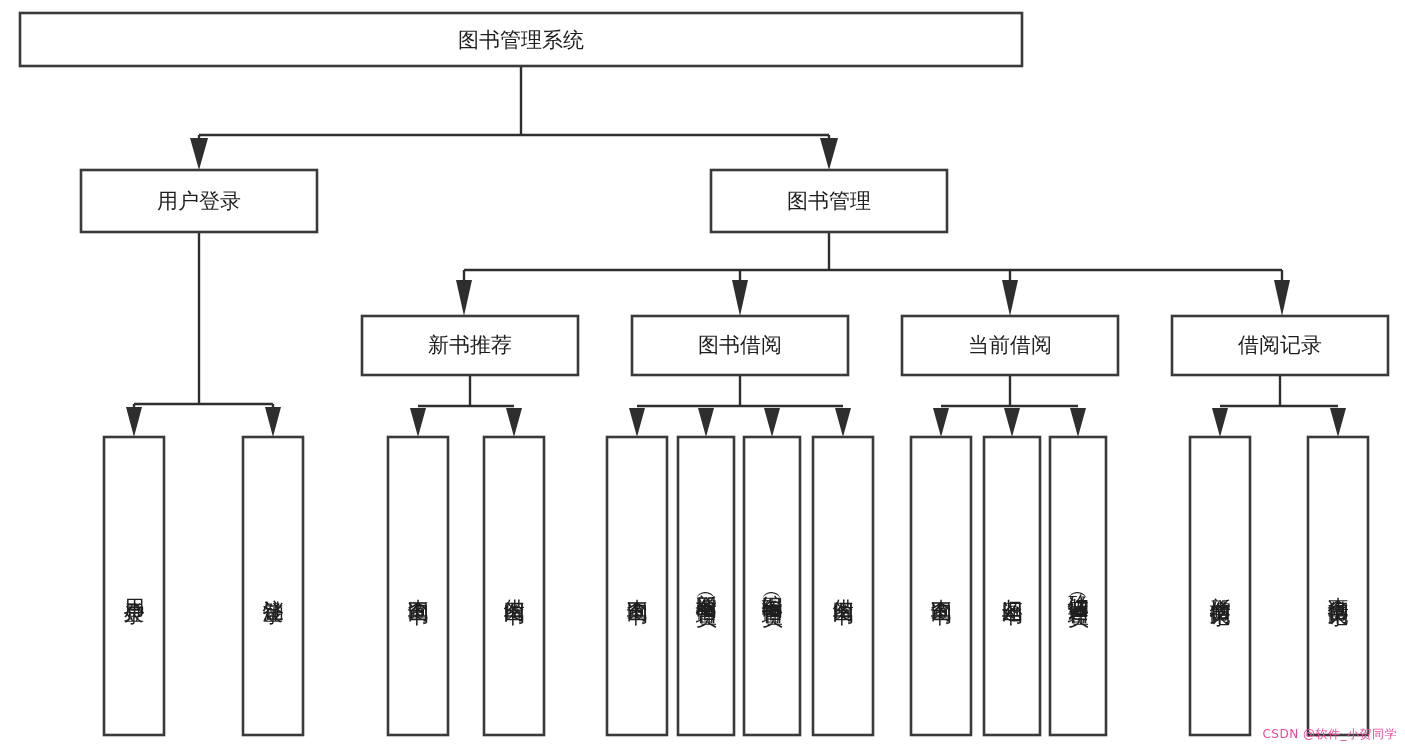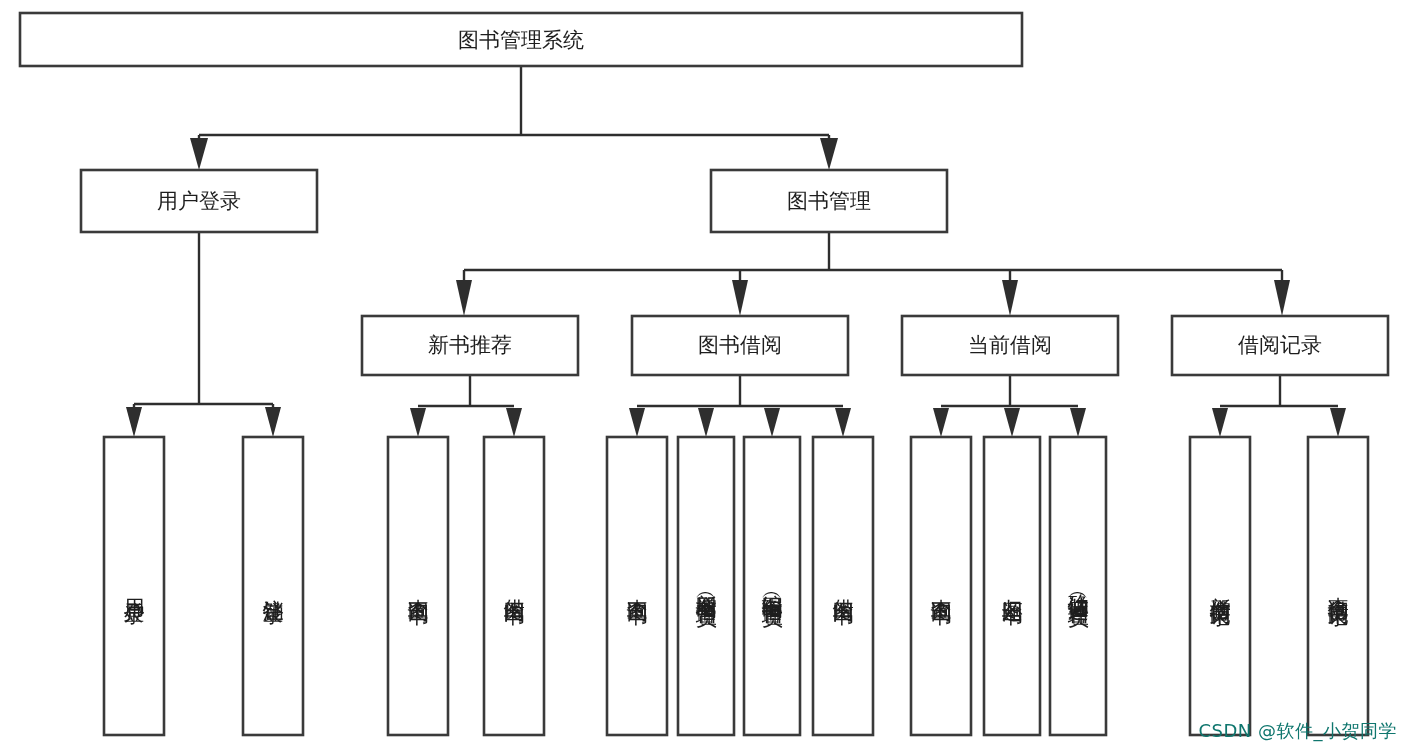"CSDN @软件_小贺同学" .watermark { color: #0f766e -> #ec4899; font-size: 18px -> 12px }
